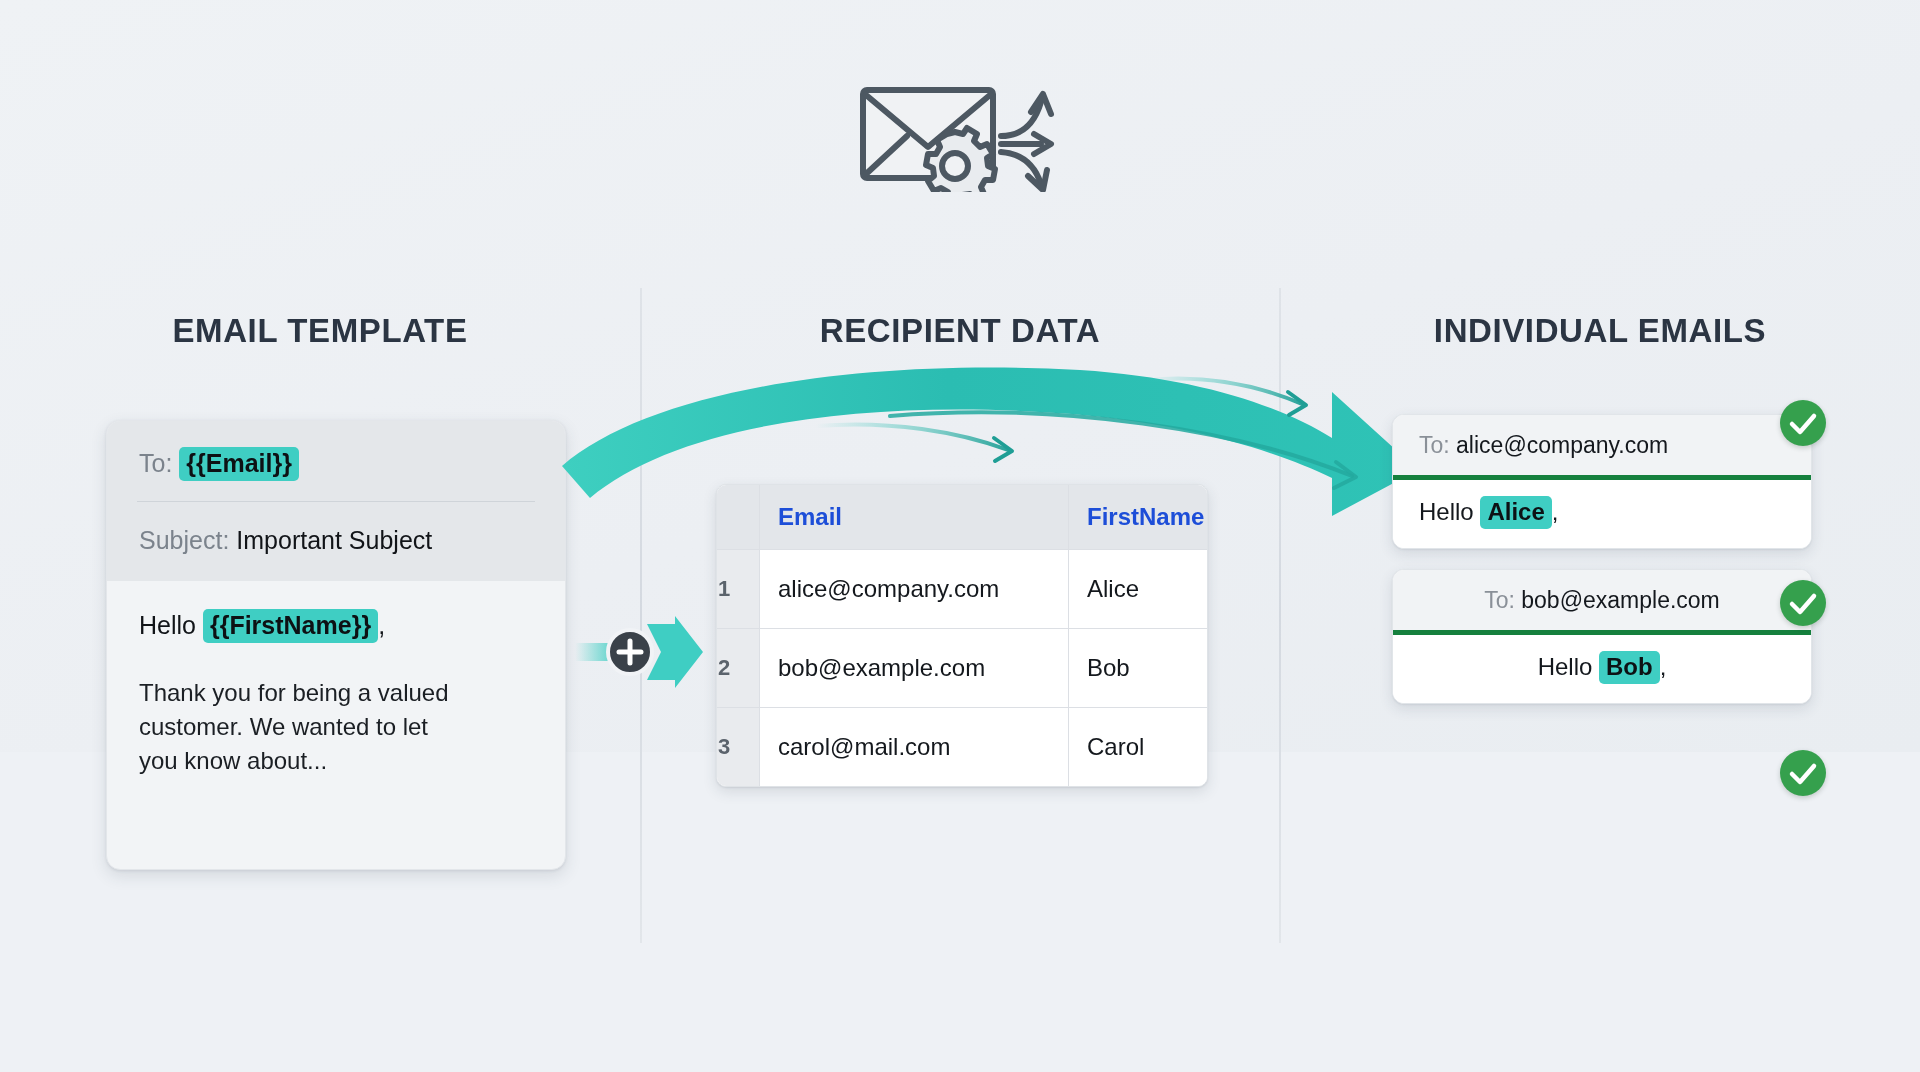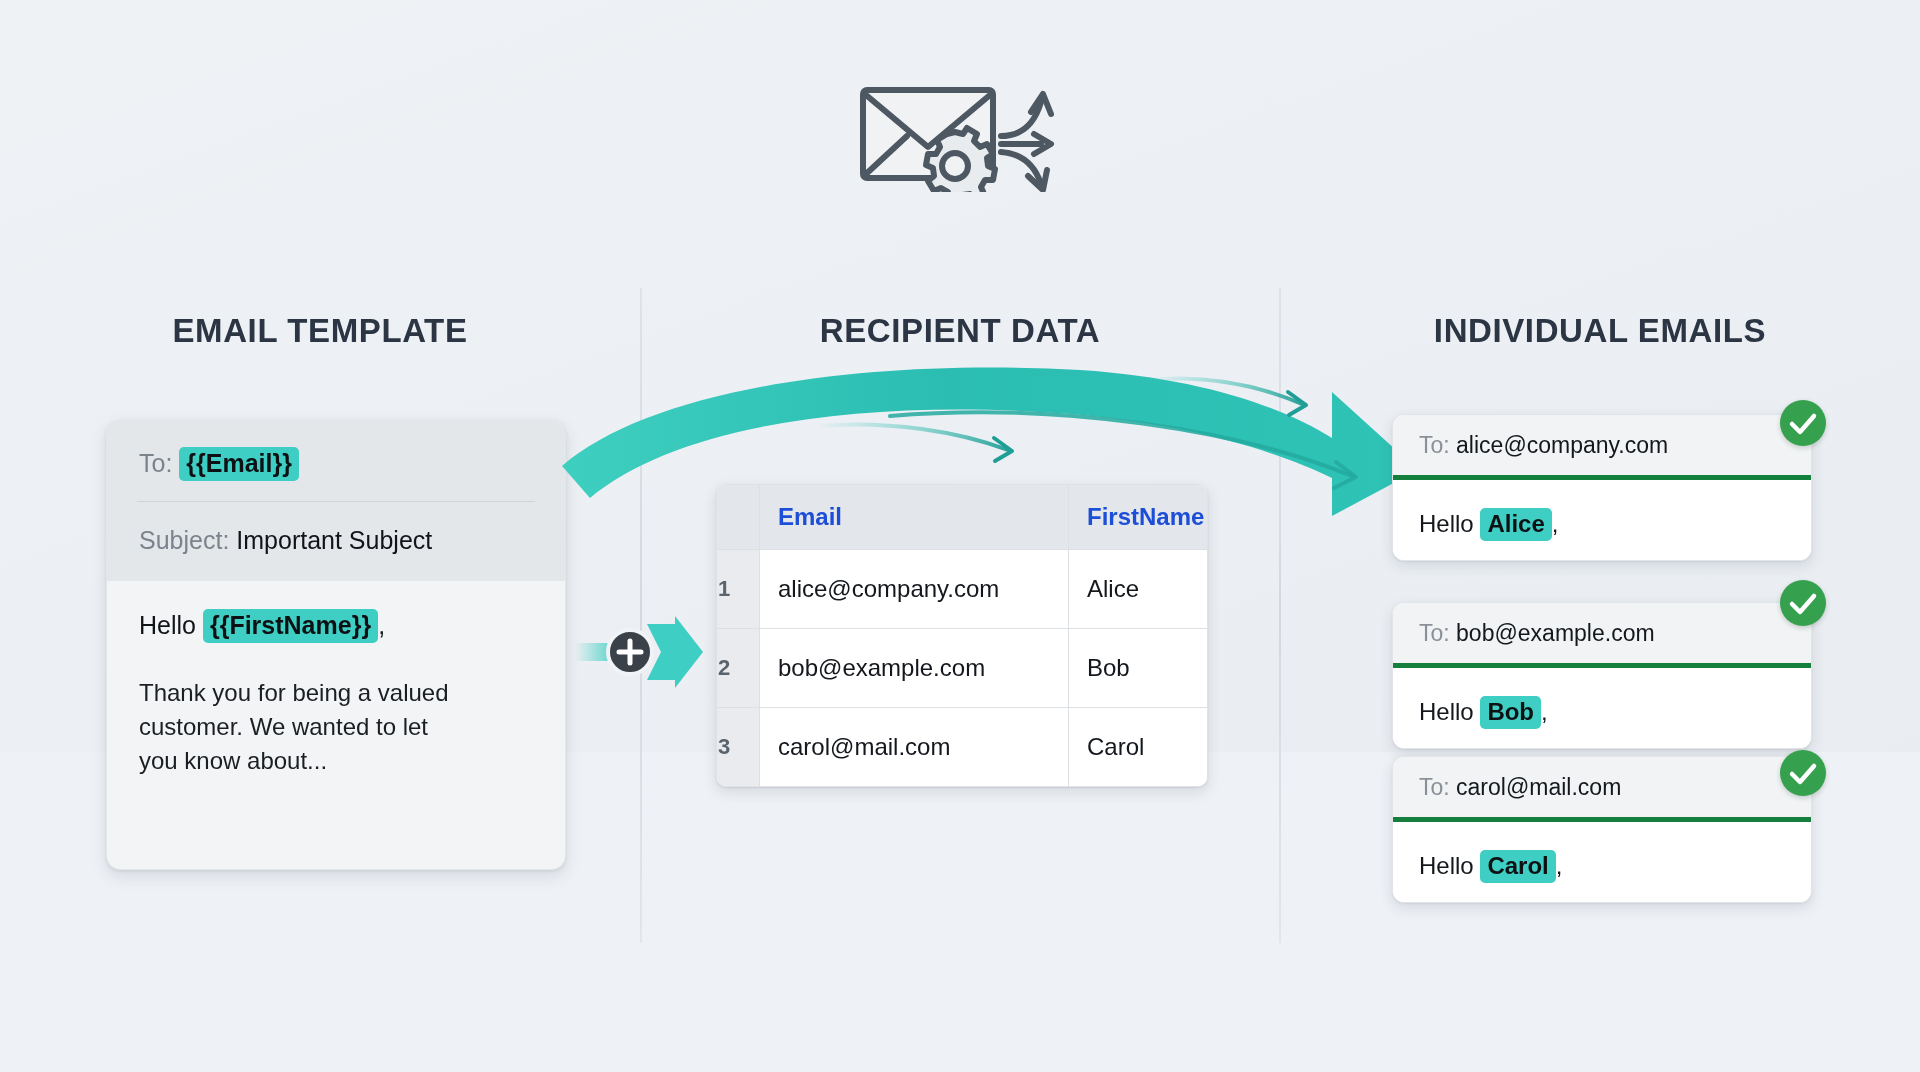"Hello Alice ," .email-body { padding: 30px 26px 22px 26px -> 18px 26px 22px 26px }
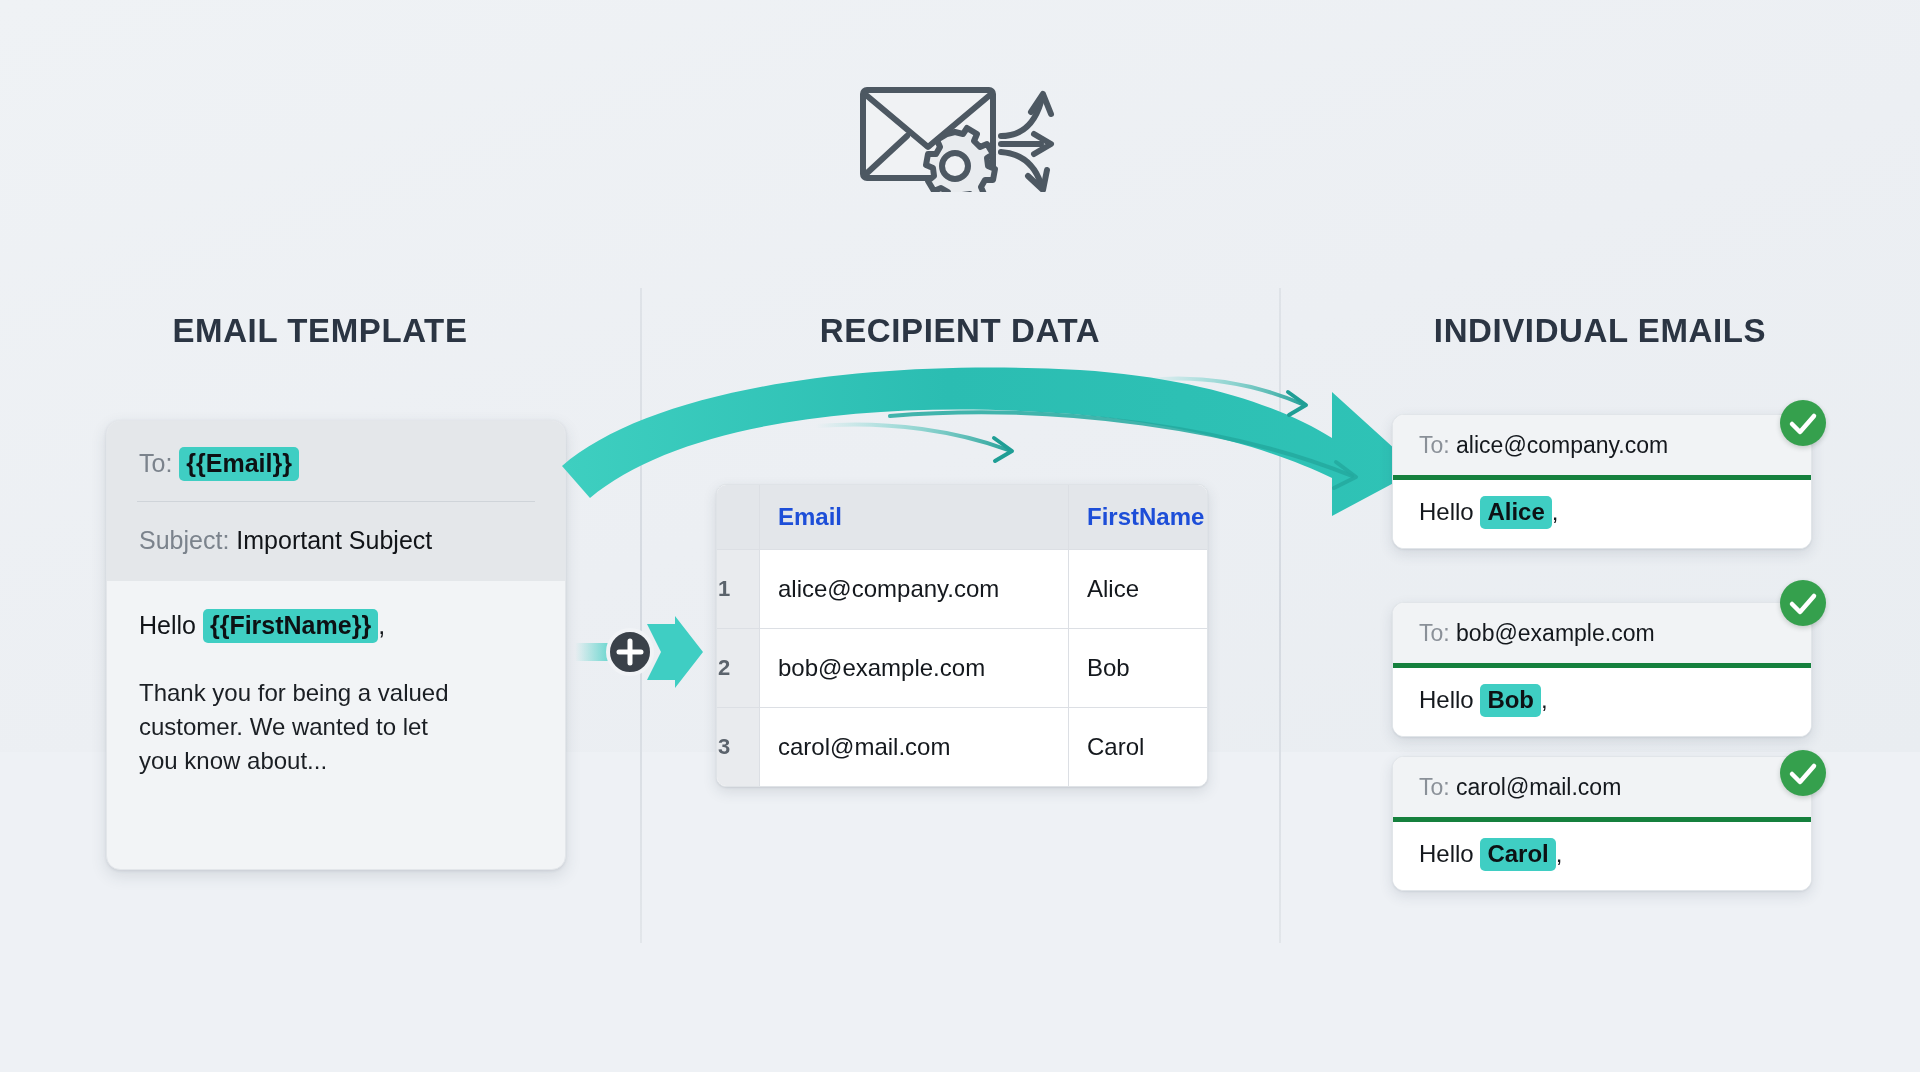"To: bob@example.com" #email-card-1 { text-align: none -> center; top: 602px -> 569px }
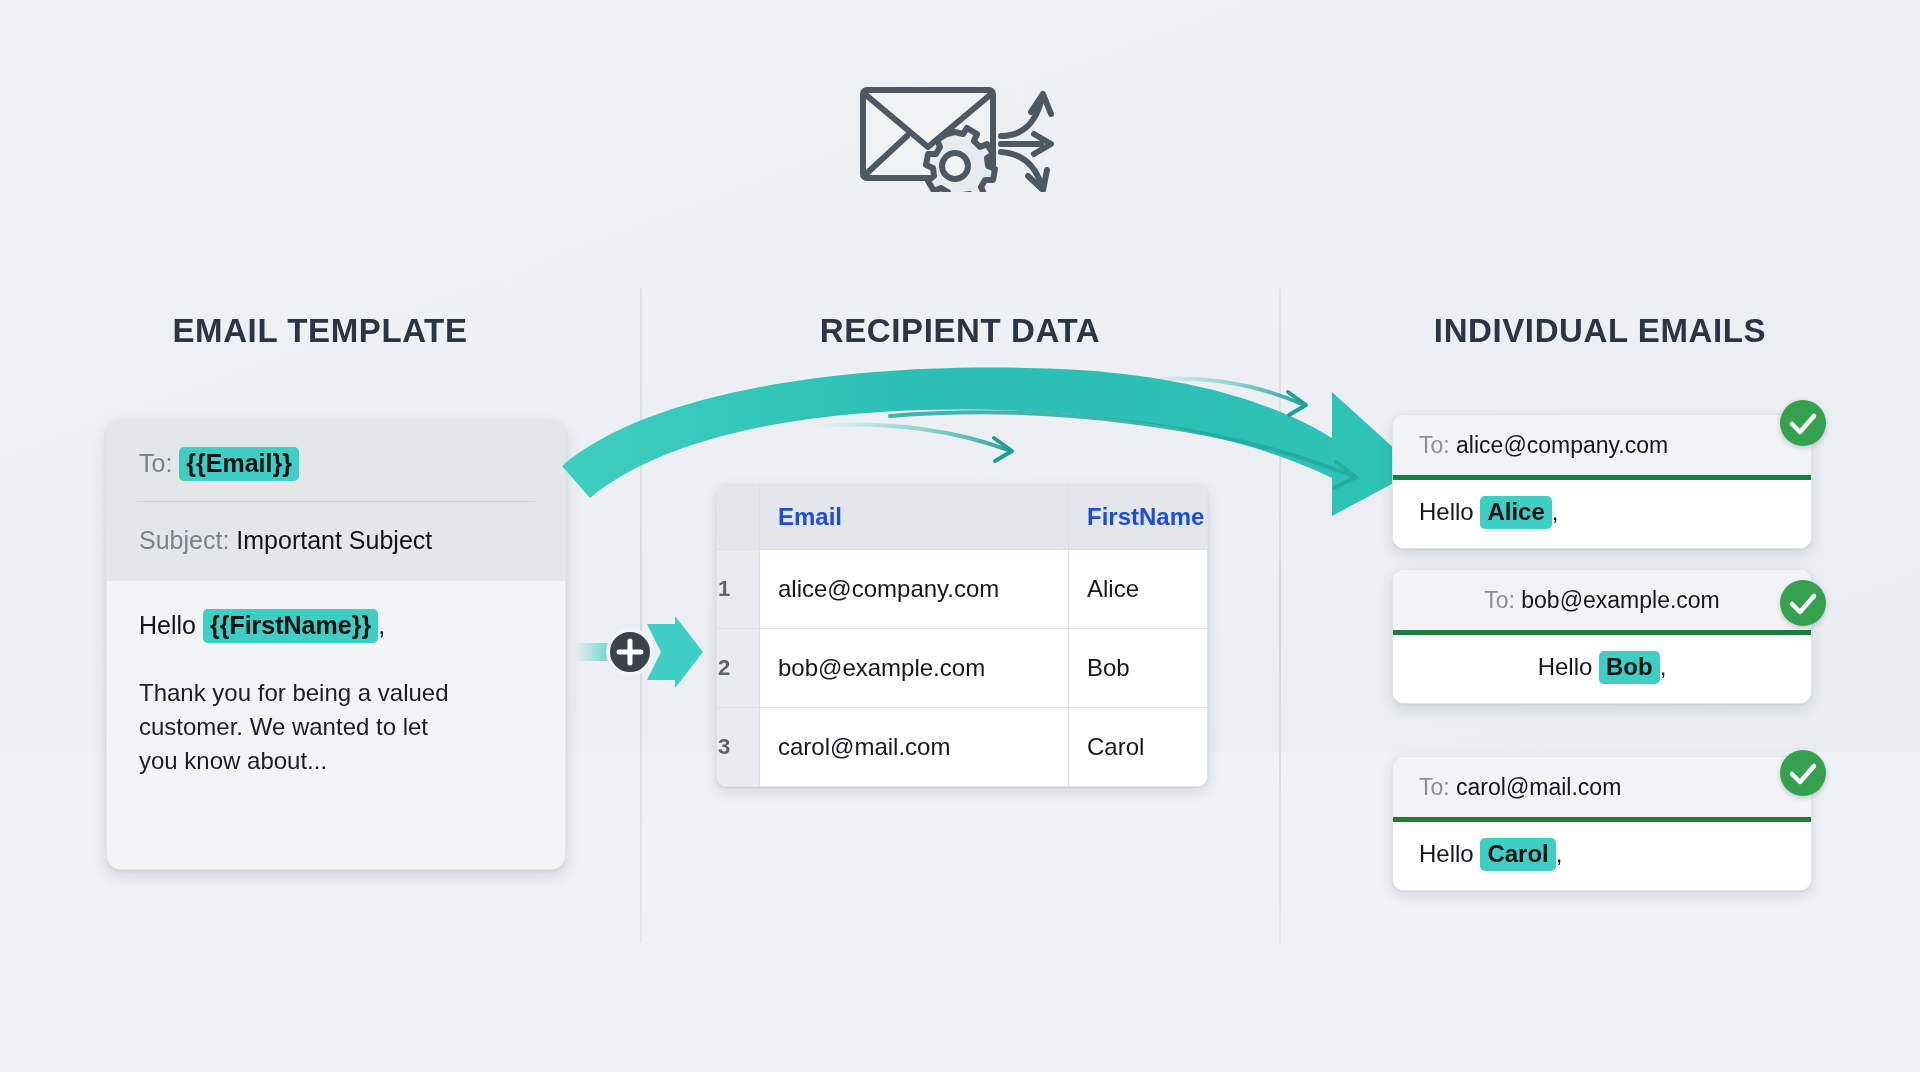"To: carol@mail.com" div.email-card { html: <div> <div> <span>To:</span> <span>carol@mail.com</span> </div> <div> <span>Hello</span> <span>Carol</span><span>,</span> </div> </div> -> none }
